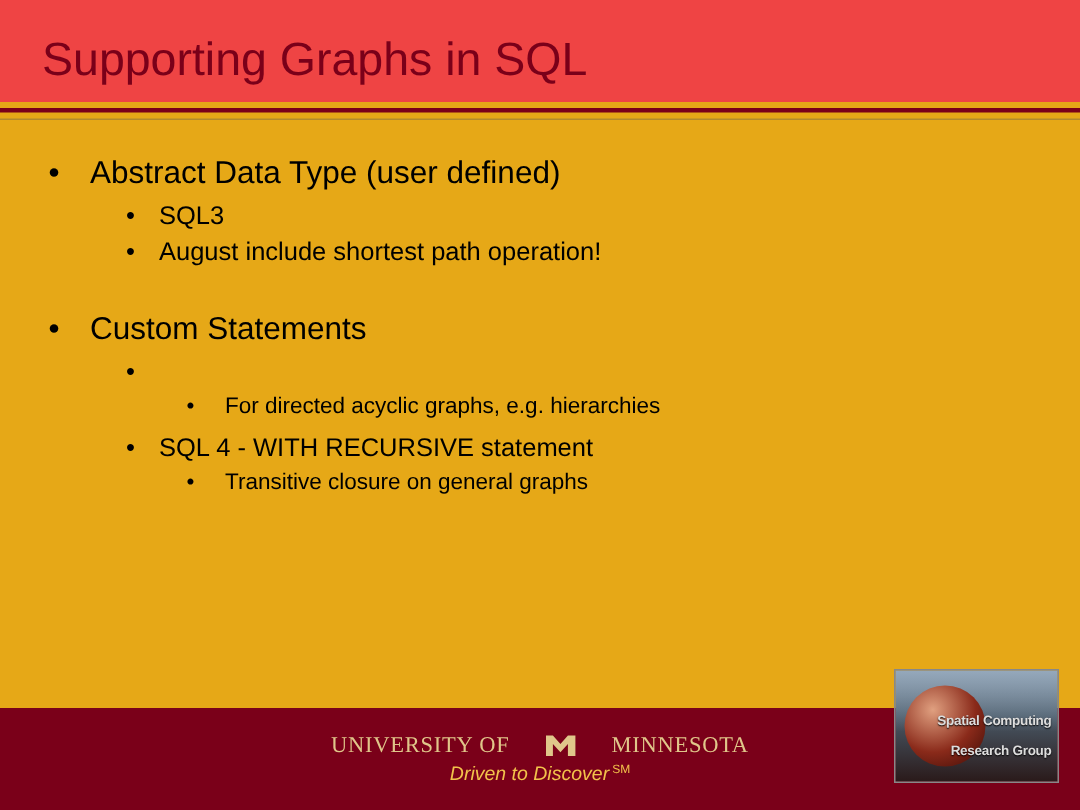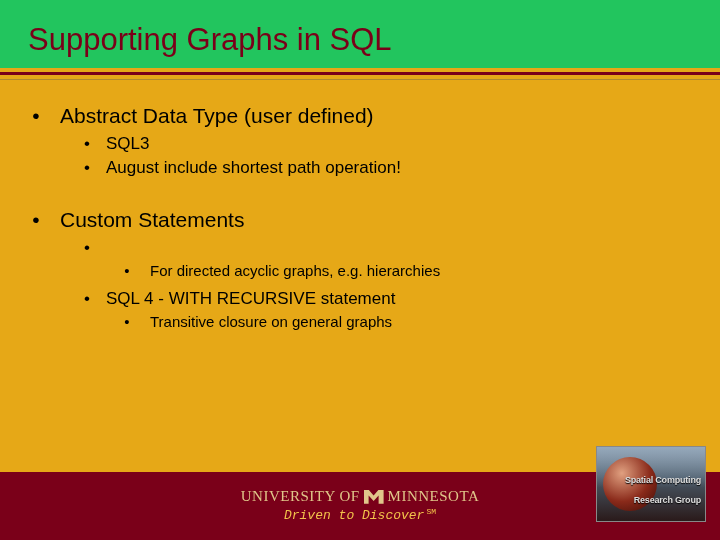"Supporting Graphs in SQL" .title-block { background: #22c55e -> #ef4444 }
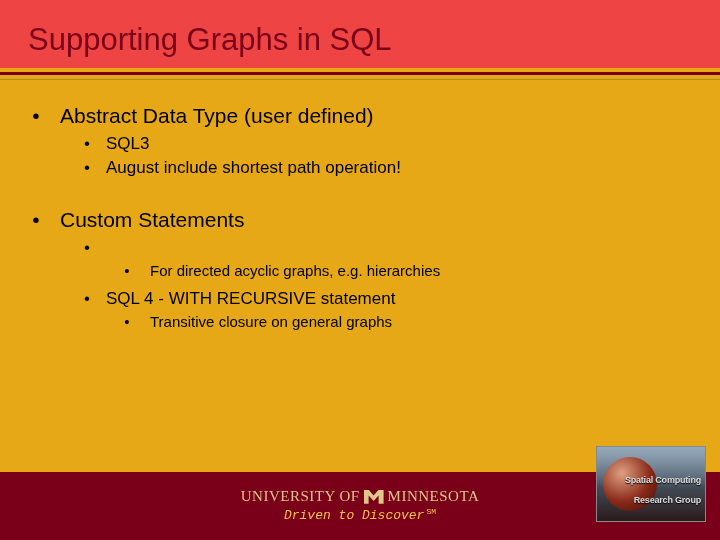"UNIVERSITY OF" .umn { gap: 4px -> 24px }
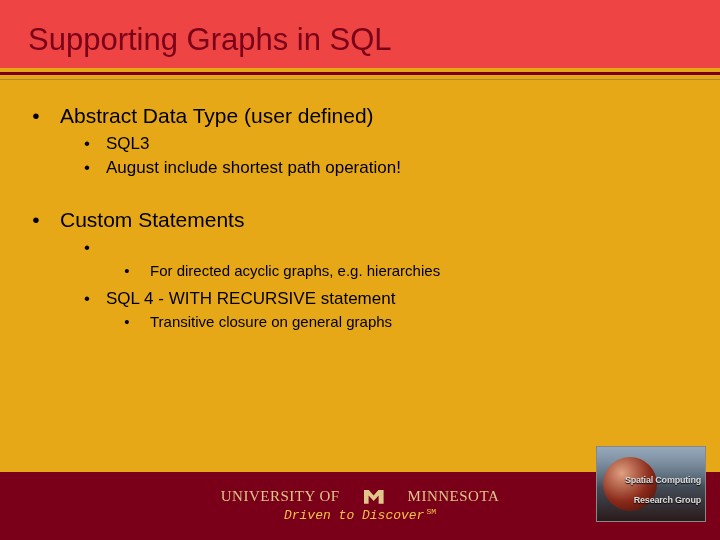"Driven to Discover SM" .tagline { font-family: Liberation Mono, monospace -> Liberation Sans, sans-serif }
